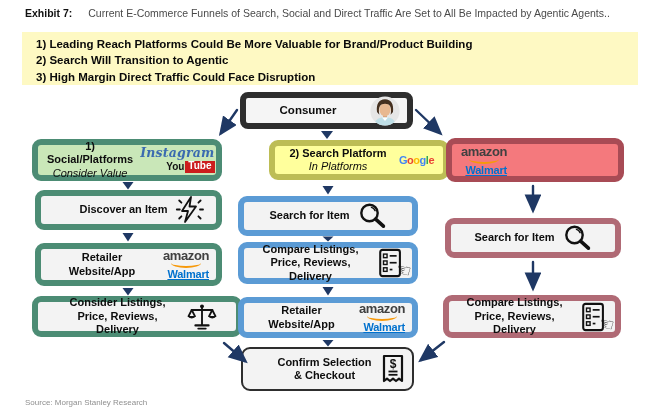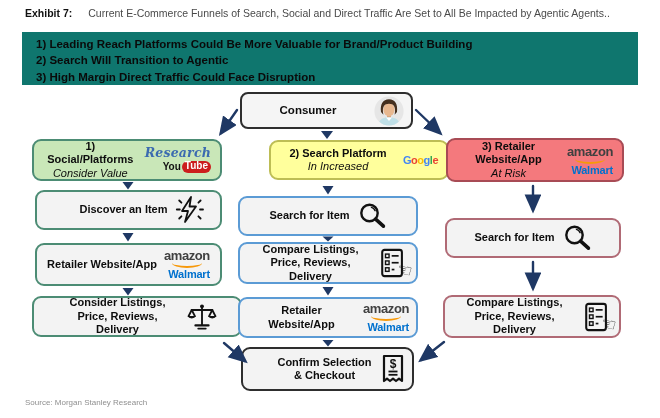"1) Leading Reach Platforms Could" .keybox { background: #0f766e -> #fef9c3 }
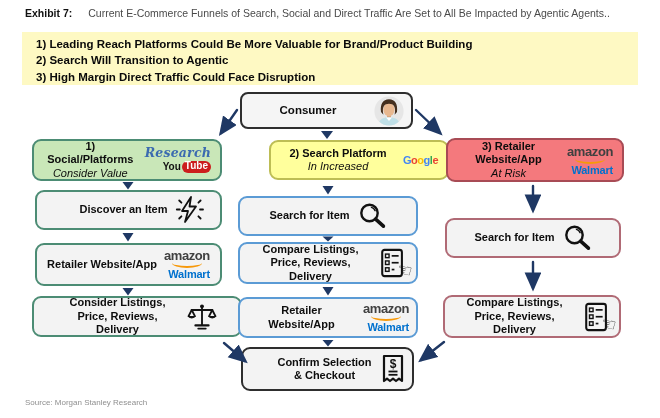"Consumer" .node { border: 2px solid #8b5cf6 -> 6px solid #8b5cf6 }
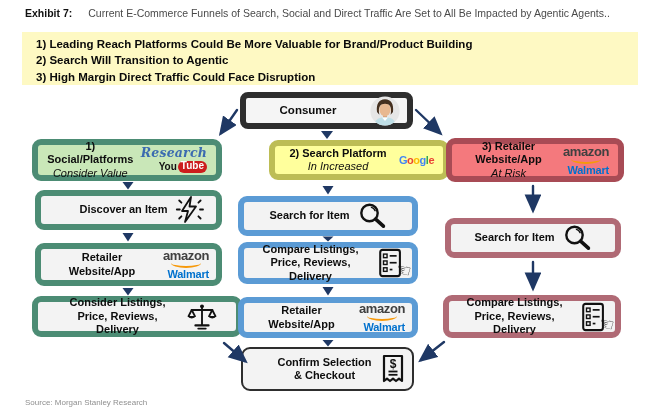"Research" span.instagram { text: Research -> Instagram }
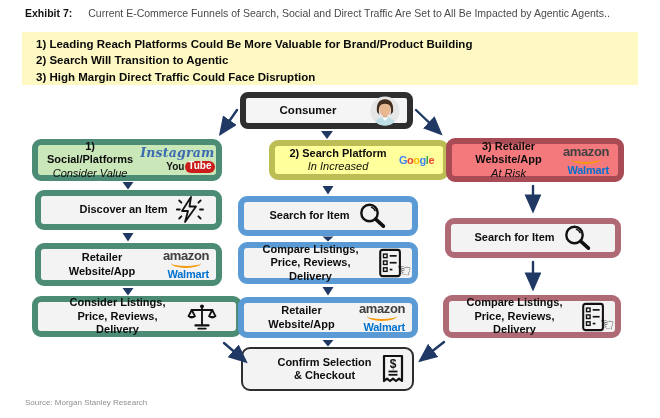"3) Retailer Website/App" div.hdr-text { html: <div> <div>3) Retailer Website/App</div> <div>At Risk</div> </div> -> none }
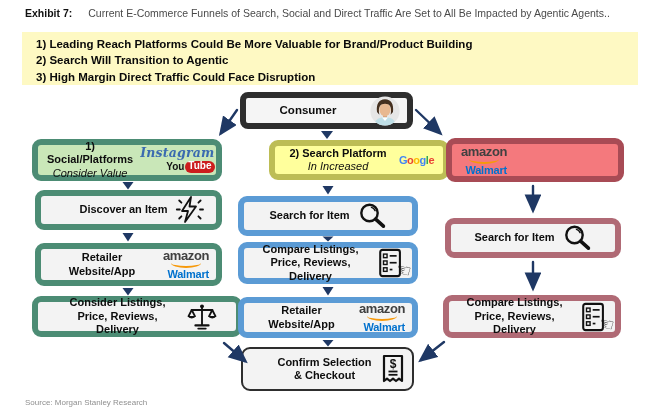"Tube" .yt-tube { border-radius: 6px -> 0 }
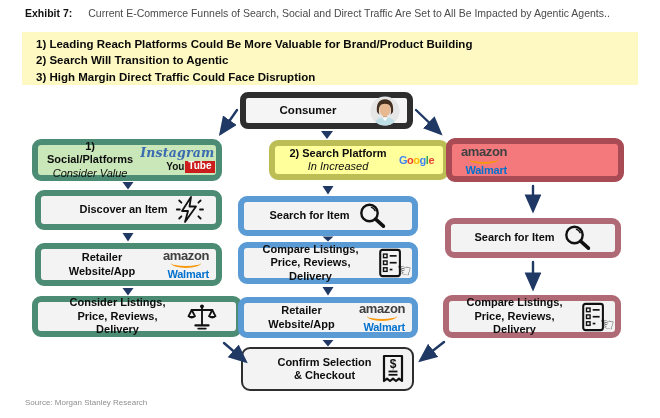"In Increased" div.hdr-sub { text: Increased -> Platforms }
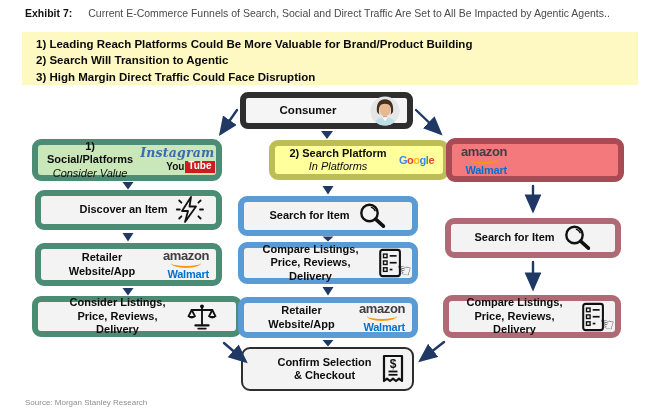"Walmart" .walmart { text-decoration: none -> underline }
